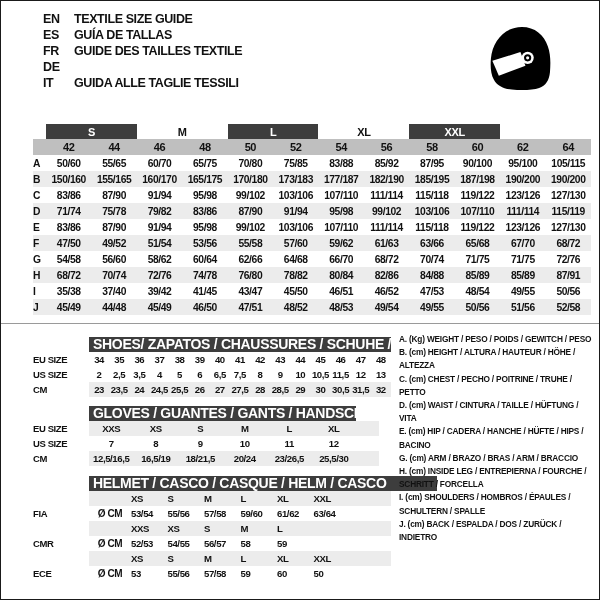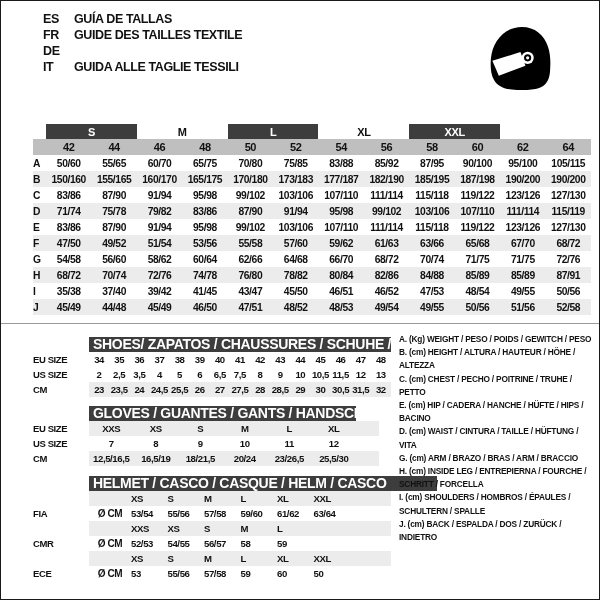"EN" div.lang-row { html: none -> <div> <span>EN</span> <span>TEXTILE SIZE GUIDE</span> </div> }
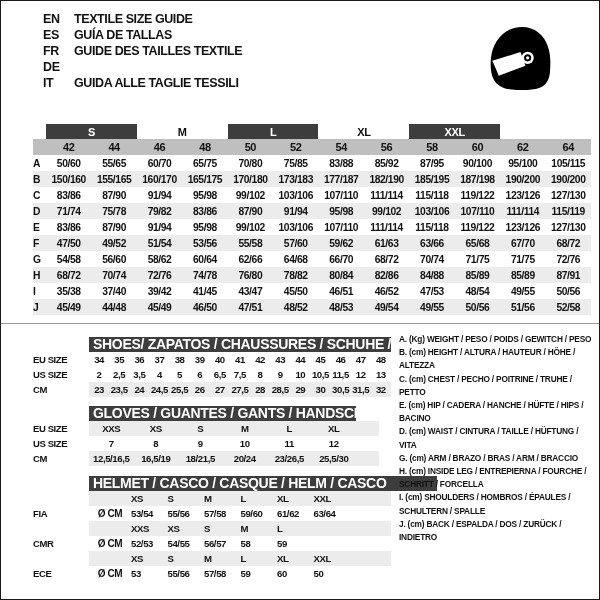"E. (cm) HIP / CADERA" div.legend-item { order: before "D. (cm) WAIST / CINTURA" -> after "D. (cm) WAIST / CINTURA" }
